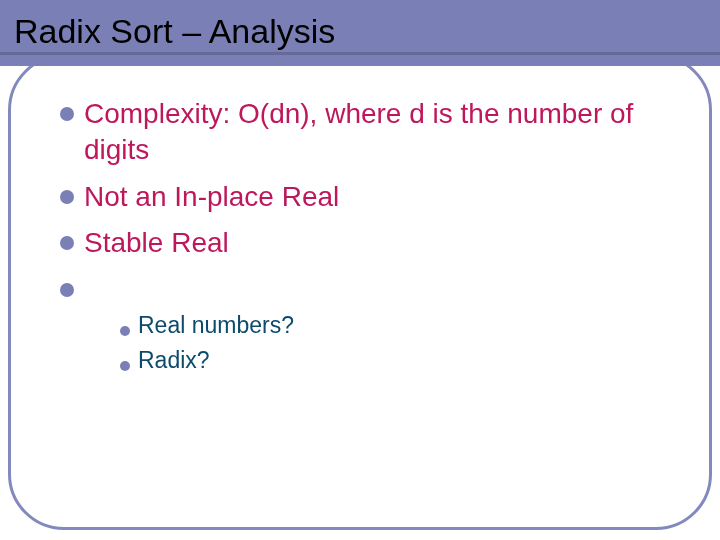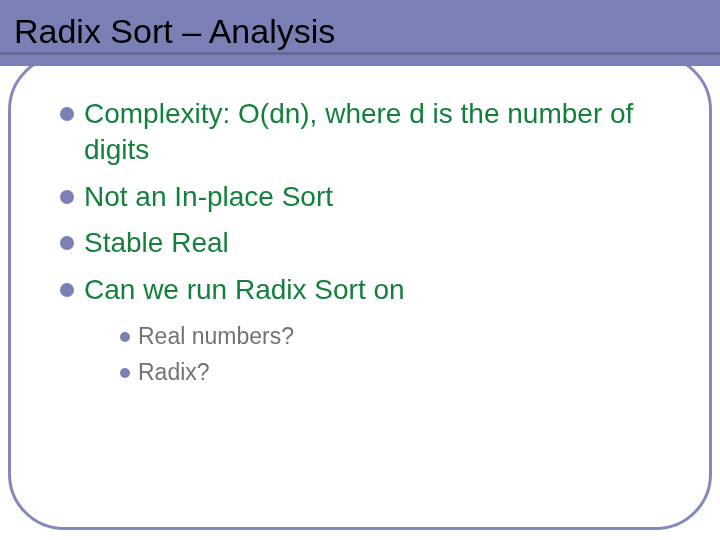"Complexity: O(dn), where d is" .bullet-l1 { color: #15803d -> #be185d }
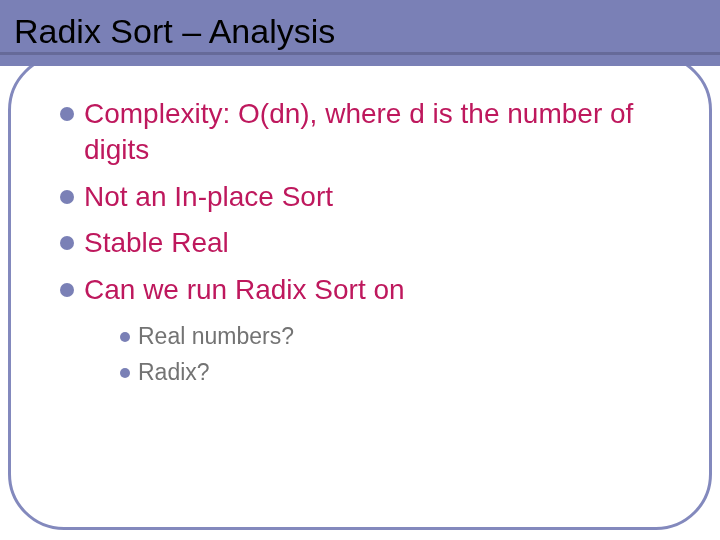"Not an In-place Sort" span { text: Sort -> Real }
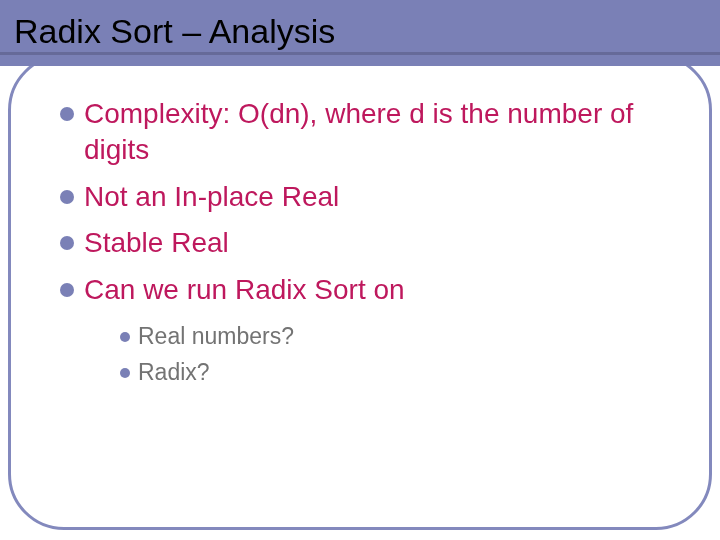"Can we run Radix Sort" span { html: <span>Can we run Radix Sort on</span> -> none }
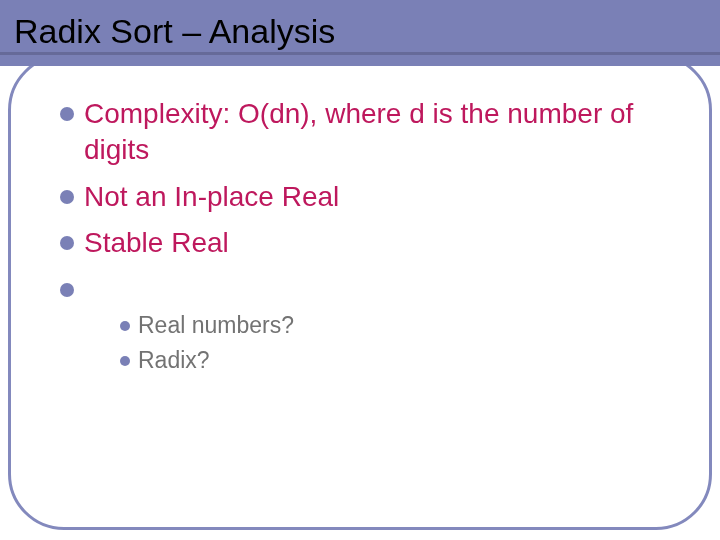"Real numbers?" .bullet-l2 { align-items: flex-start -> center; color: #737373 -> #0c4a6e }
